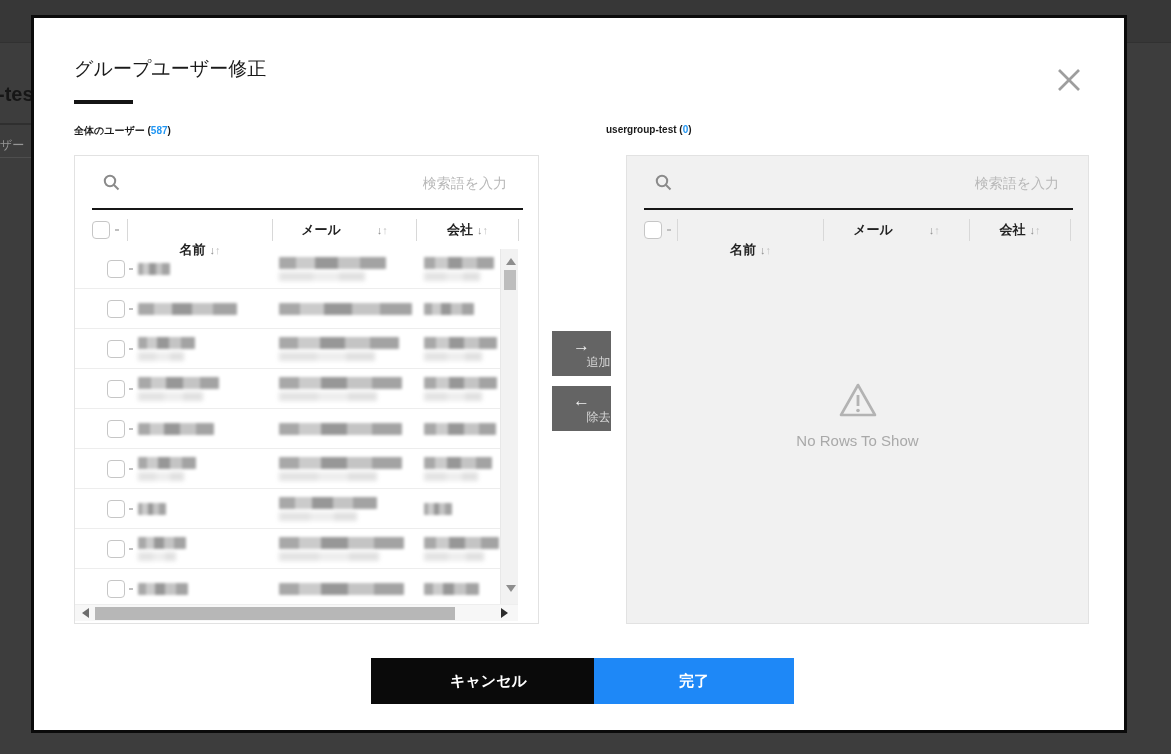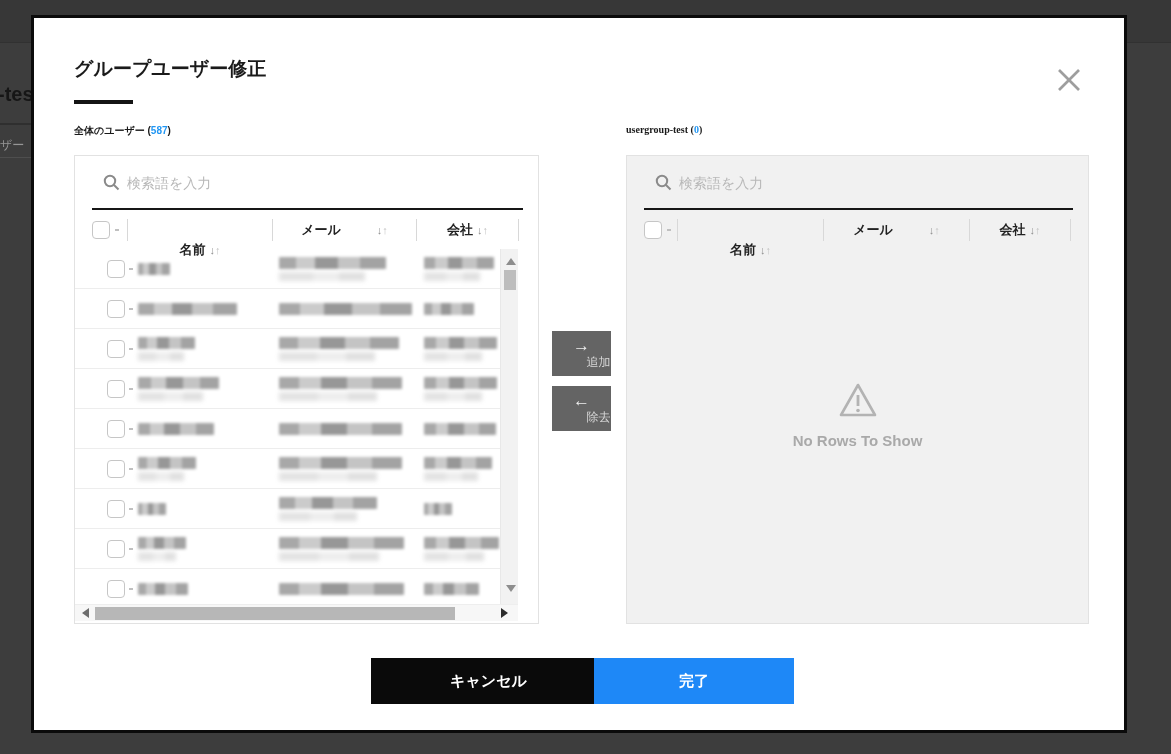"グループユーザー修正" .modal-title { font-weight: bold -> normal }
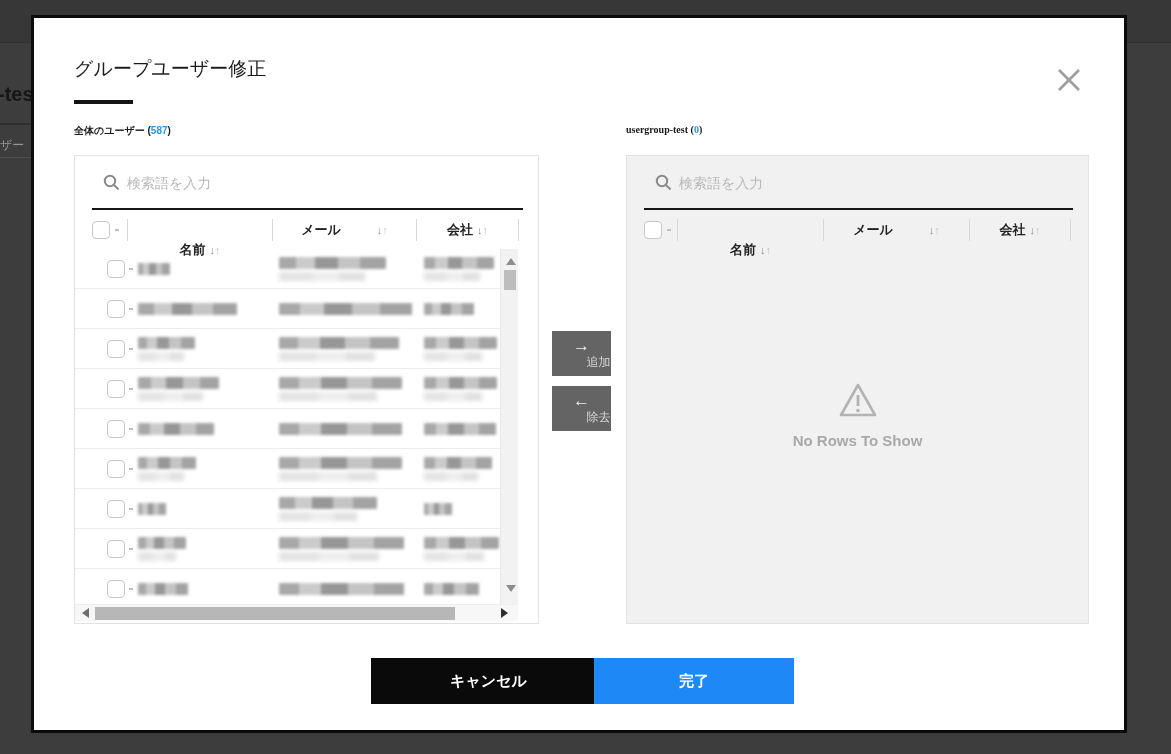"usergroup-test (0)" .panel-label.right { font-family: Liberation Serif, serif -> none; left: 592px -> 572px }
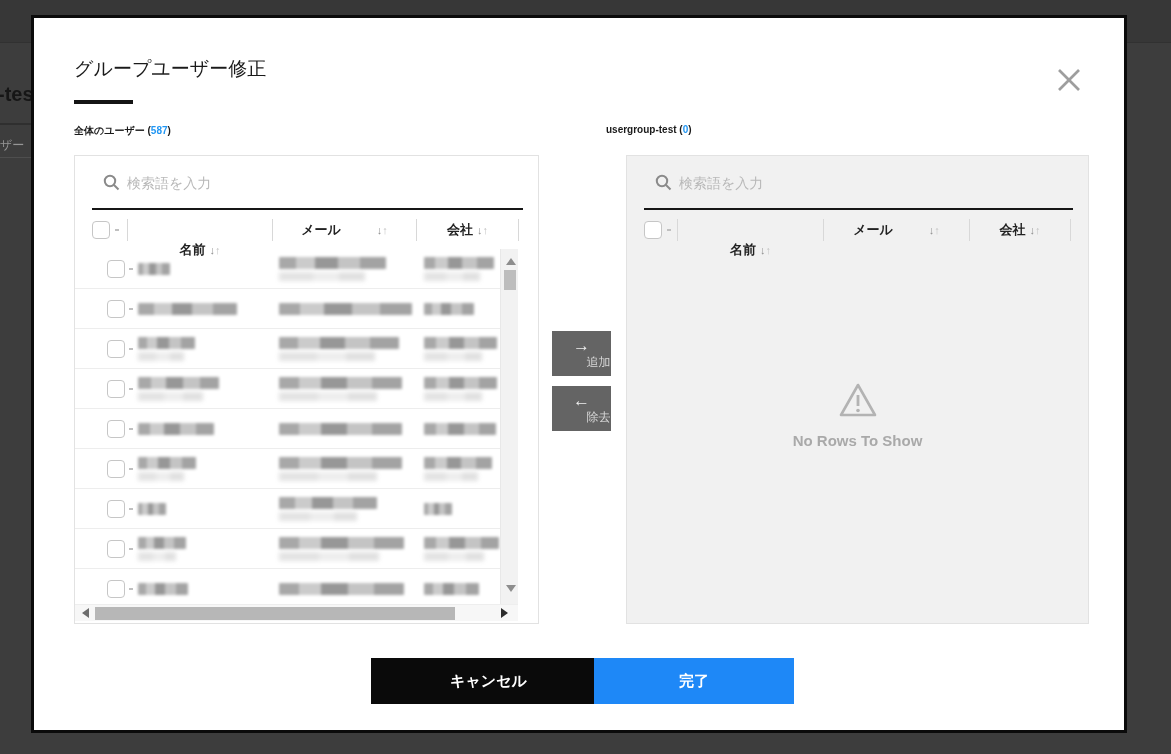"検索語を入力" .search-input { text-align: none -> right }
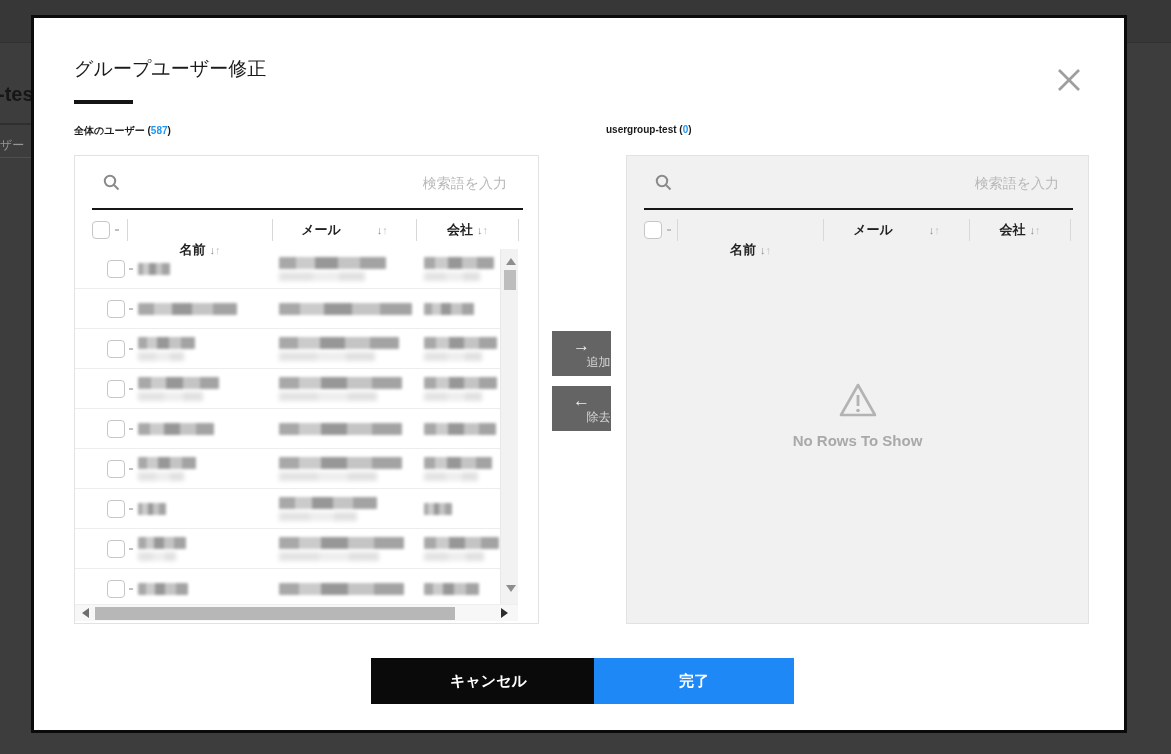"No Rows To Show" .empty-text { font-weight: bold -> normal }
